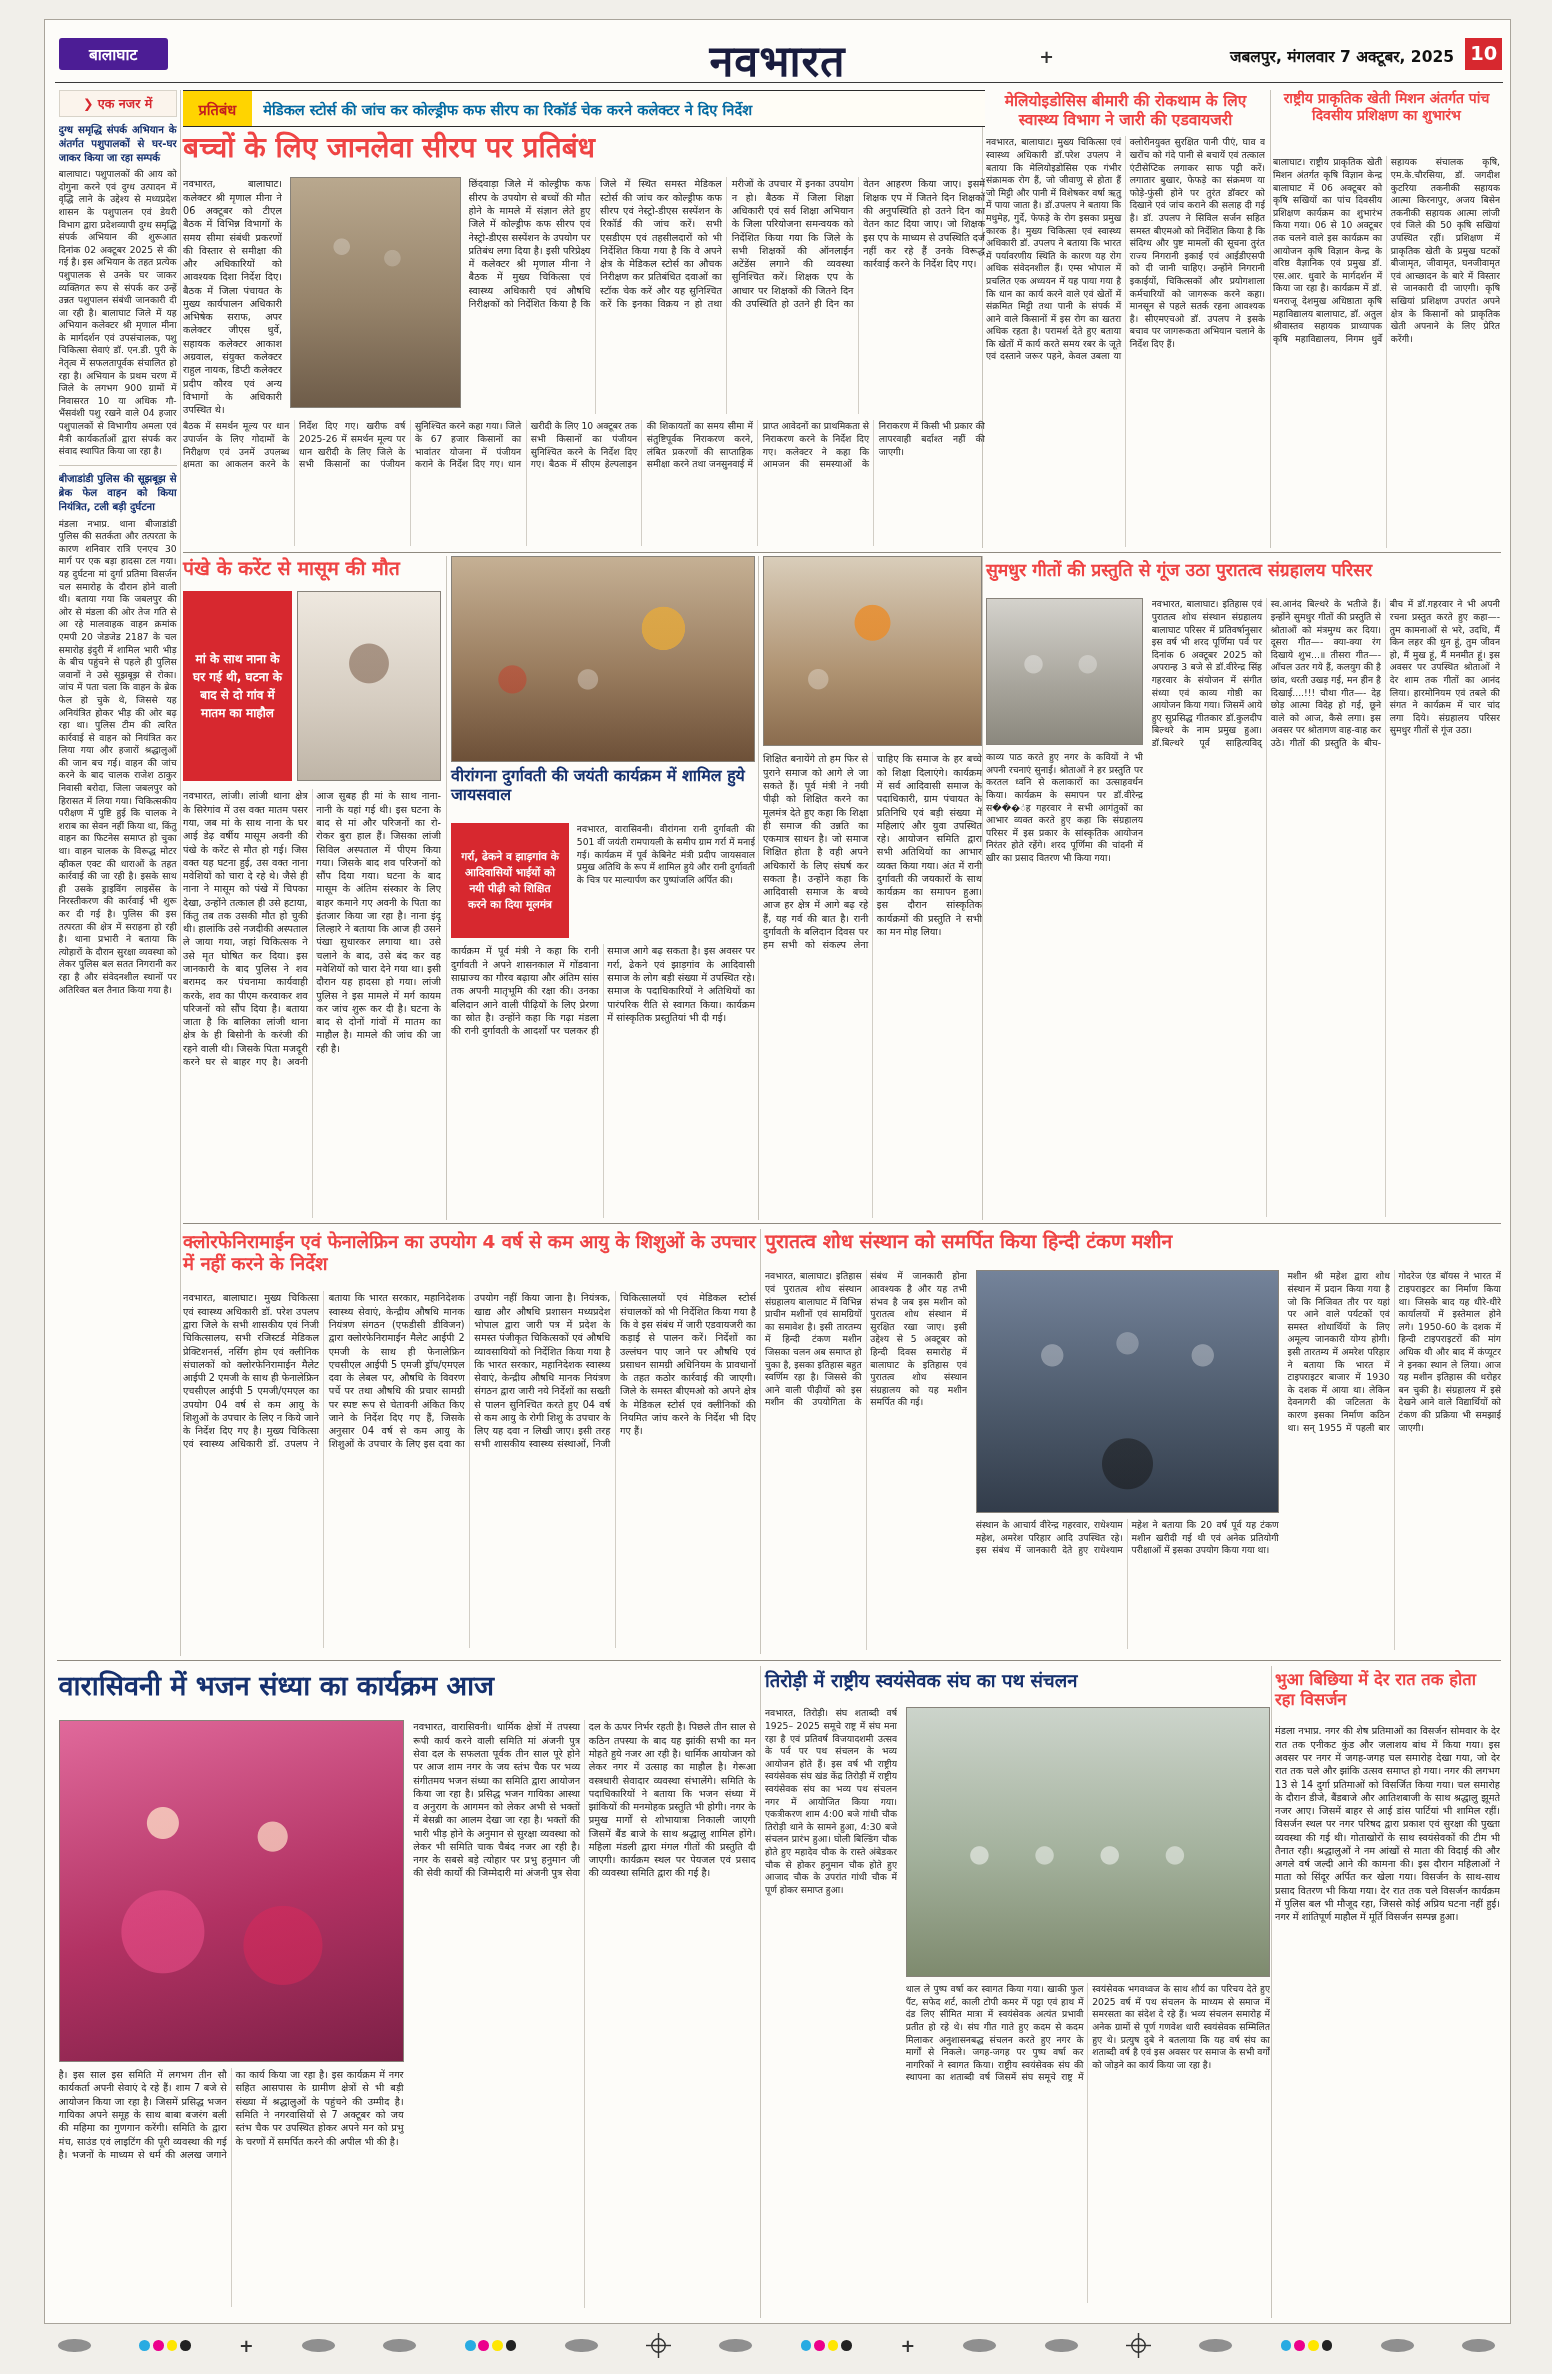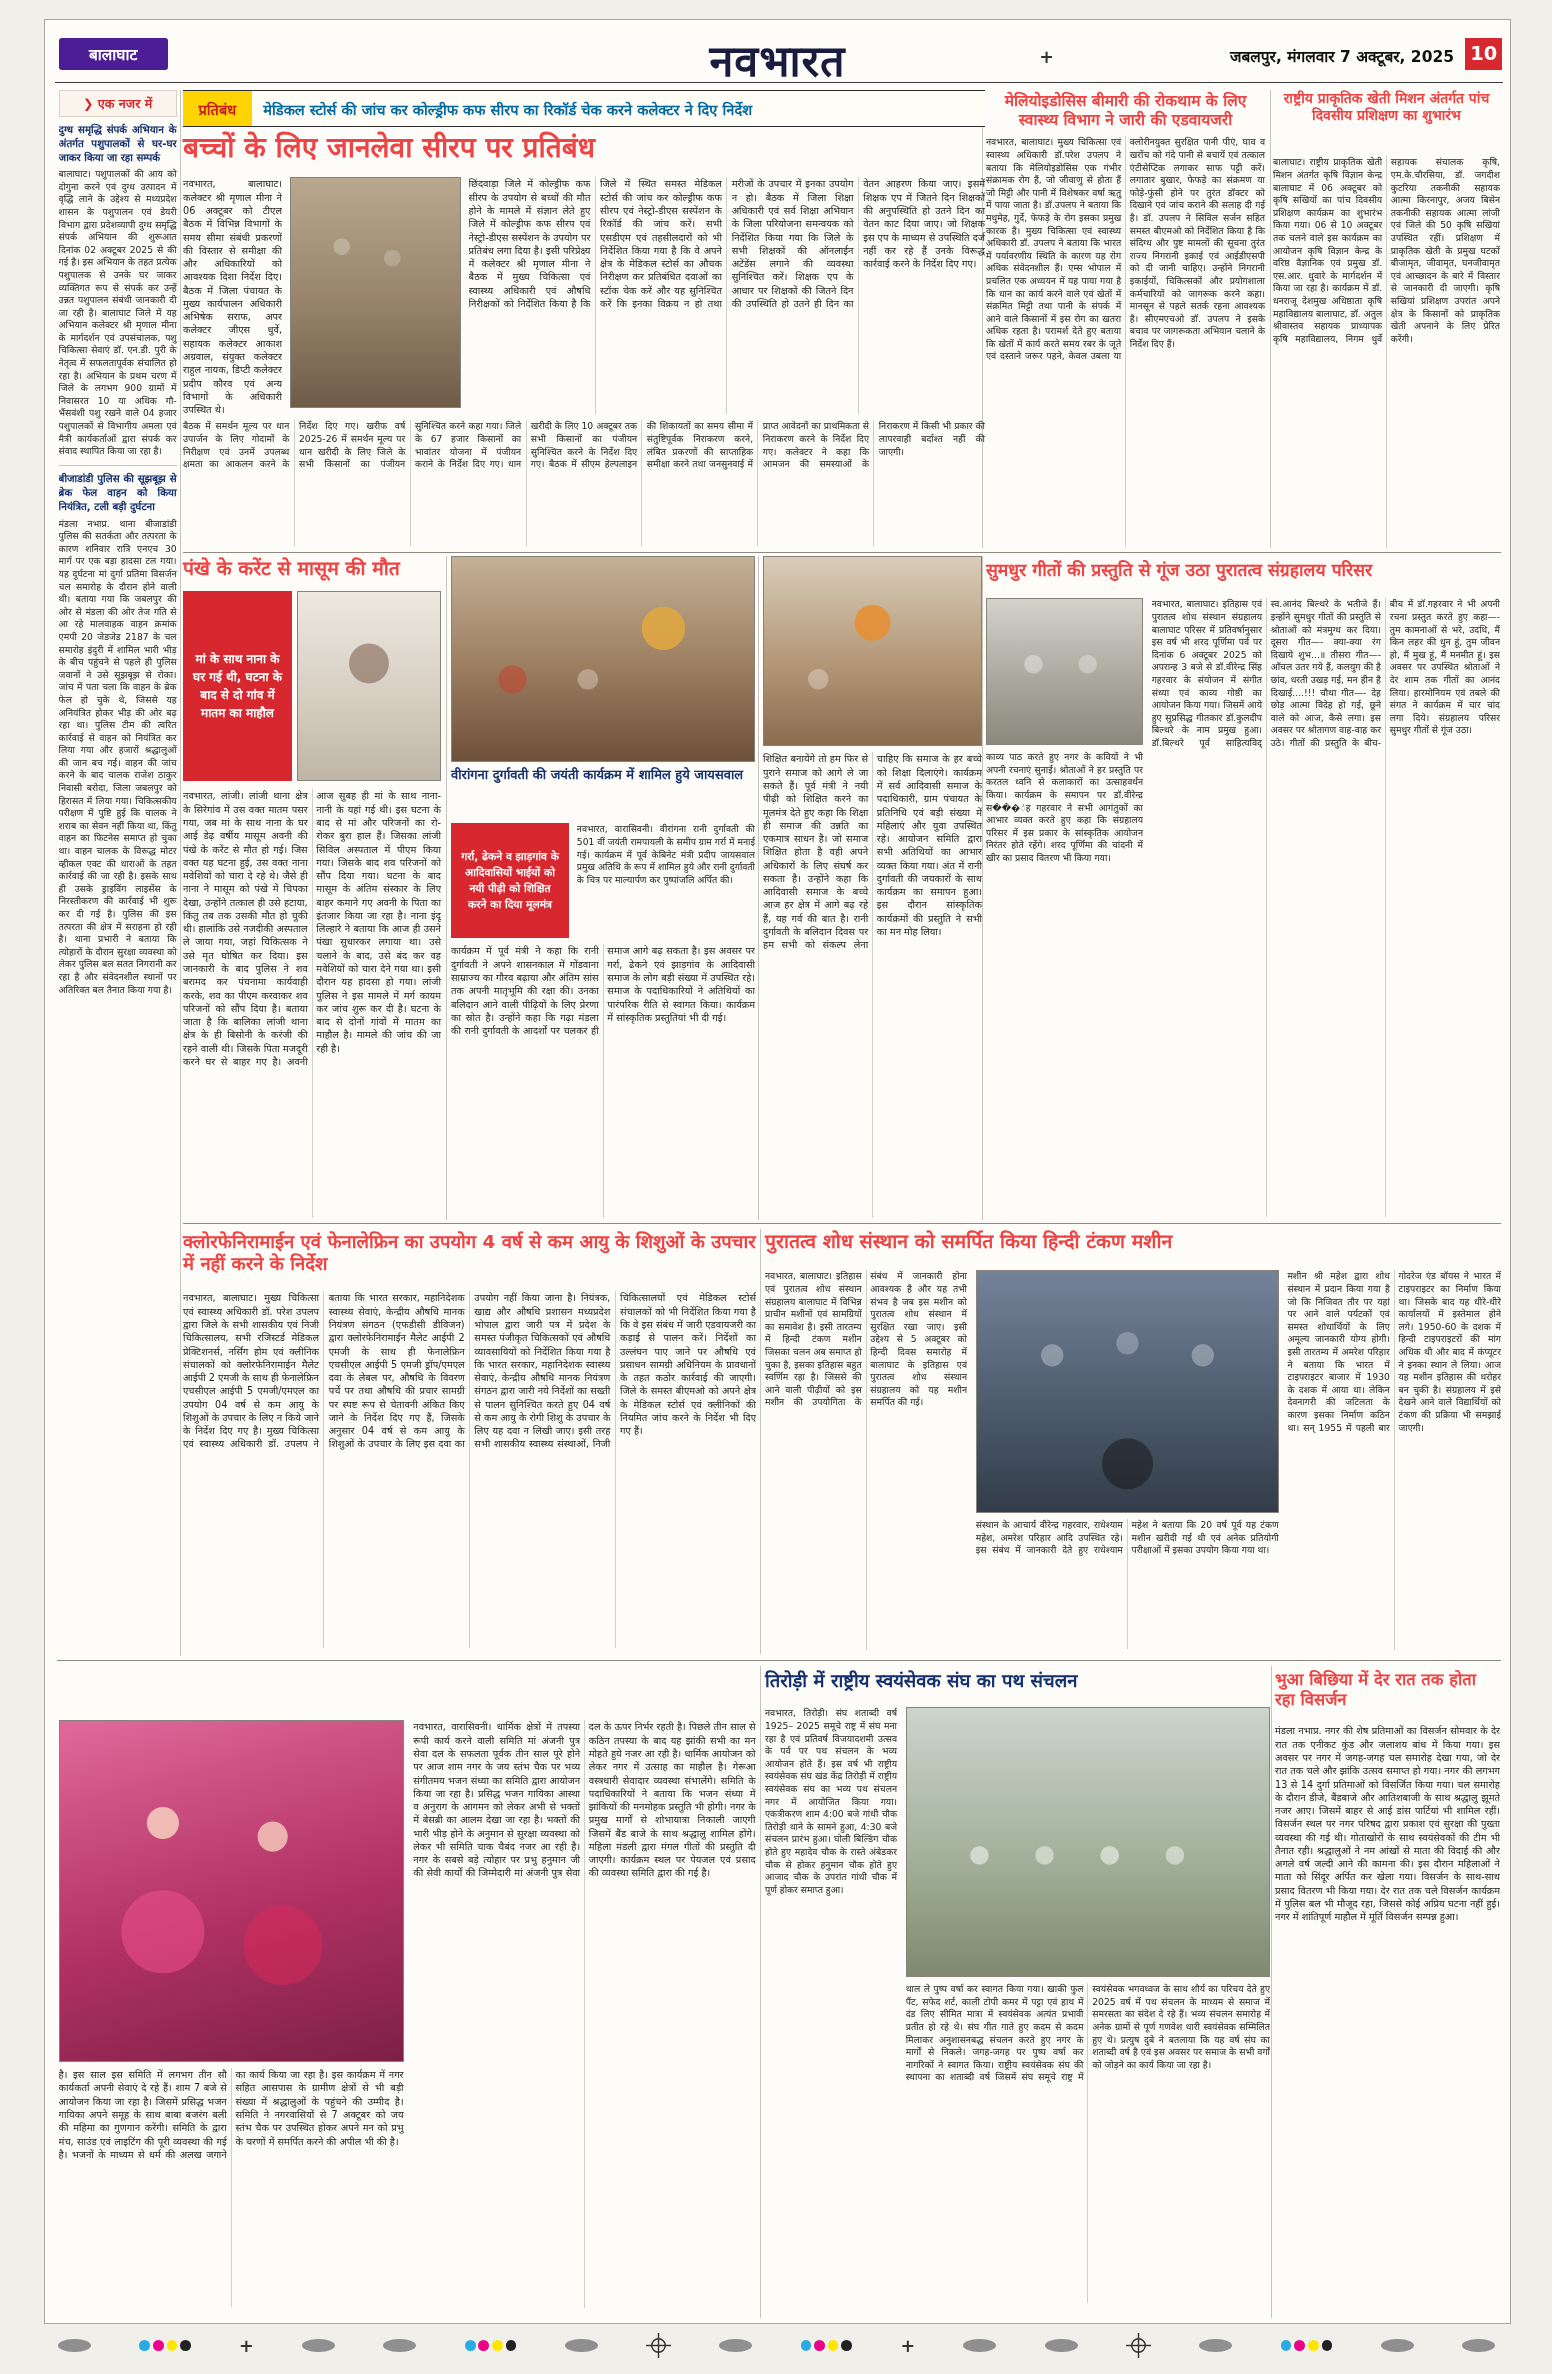"वीरांगना दुर्गावती की जयंती कार्यक्रम" div.abs { font-size: 13px -> 16px }
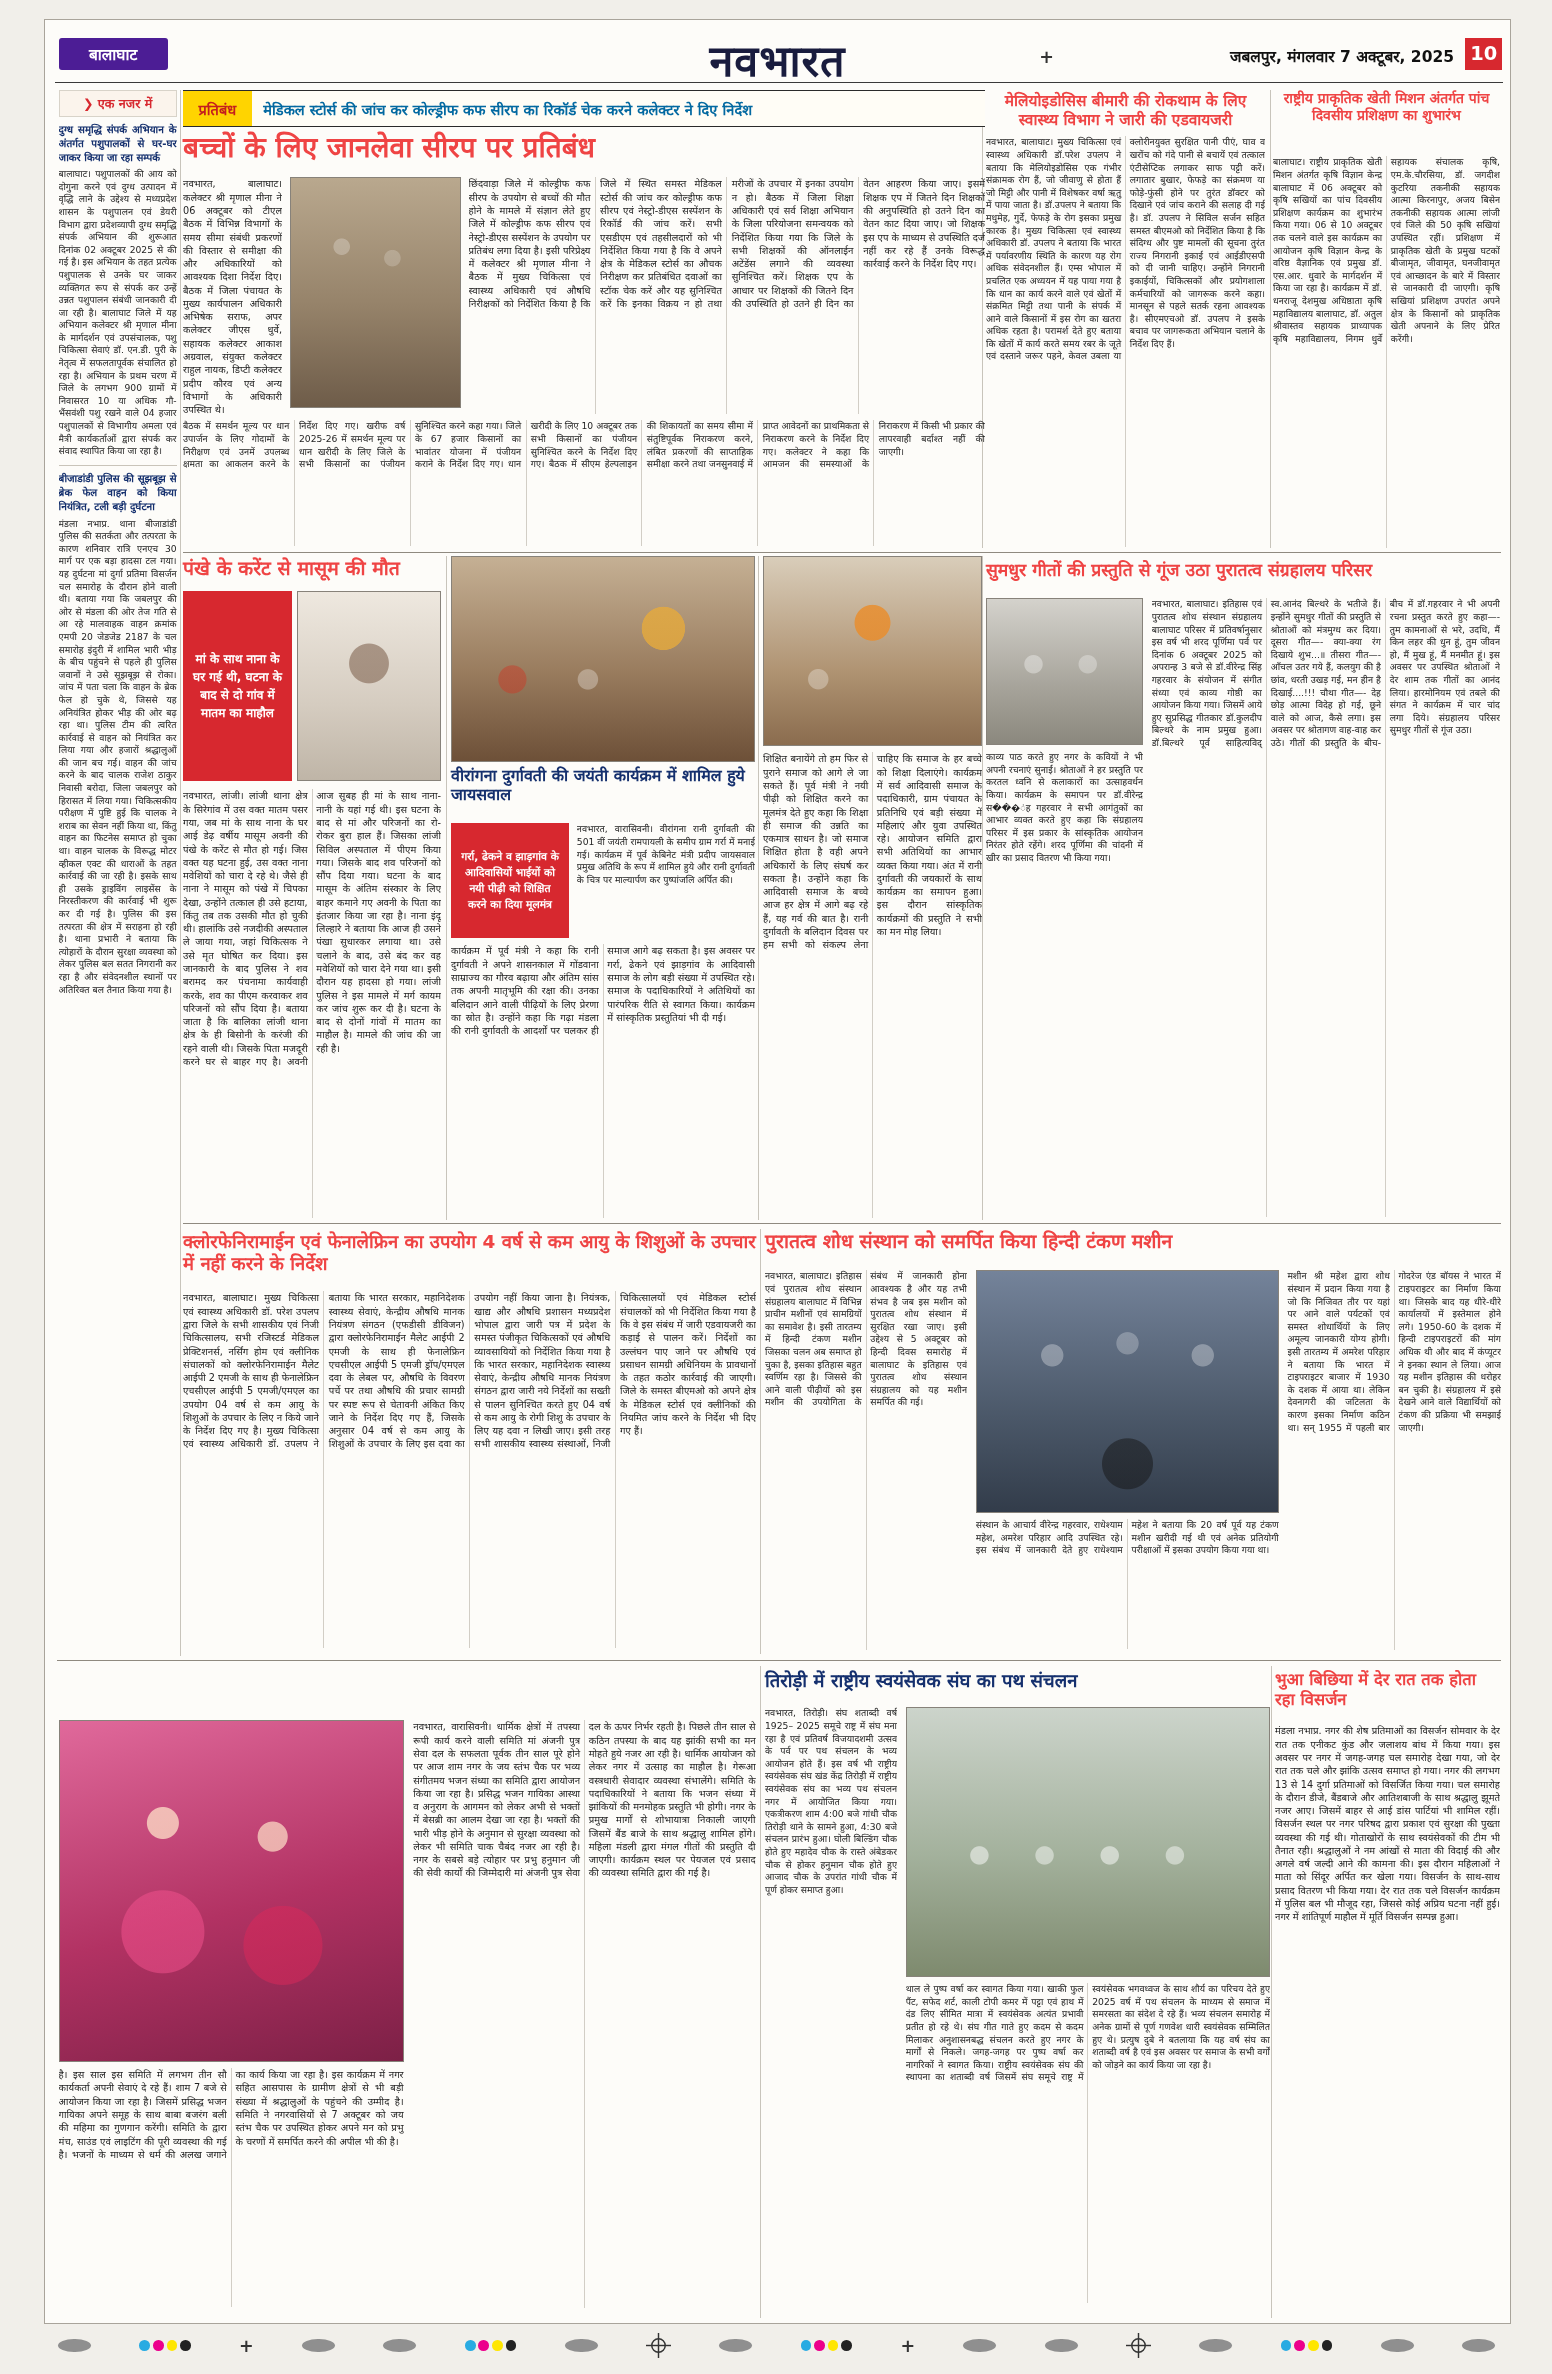"वारासिवनी में भजन संध्या का" div.abs { html: none -> <div>वारासिवनी में भजन संध्या का कार्यक्रम आज</div> }
